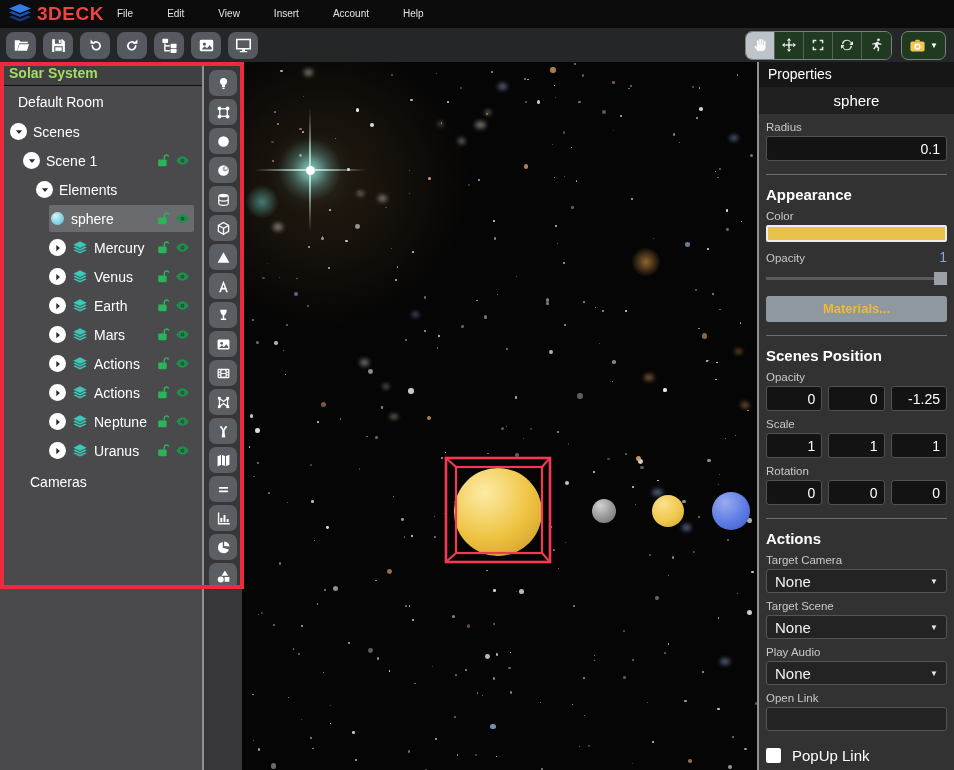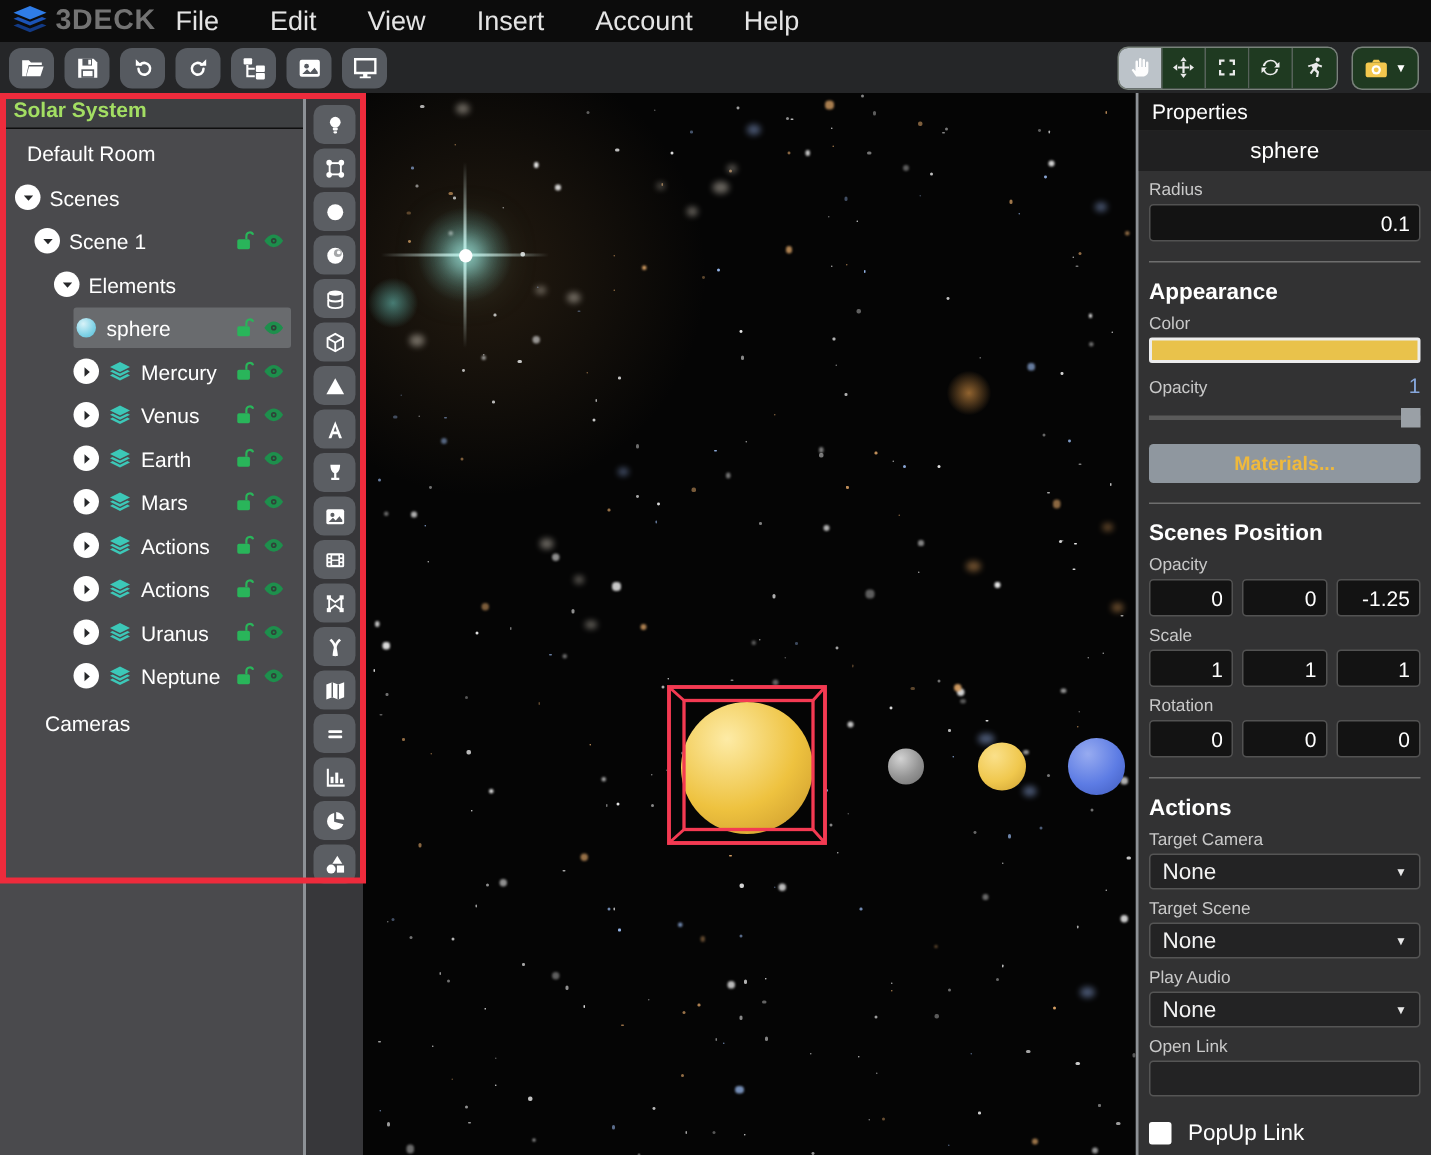"3DECK" .brand-text { color: #737373 -> #ef4444 }
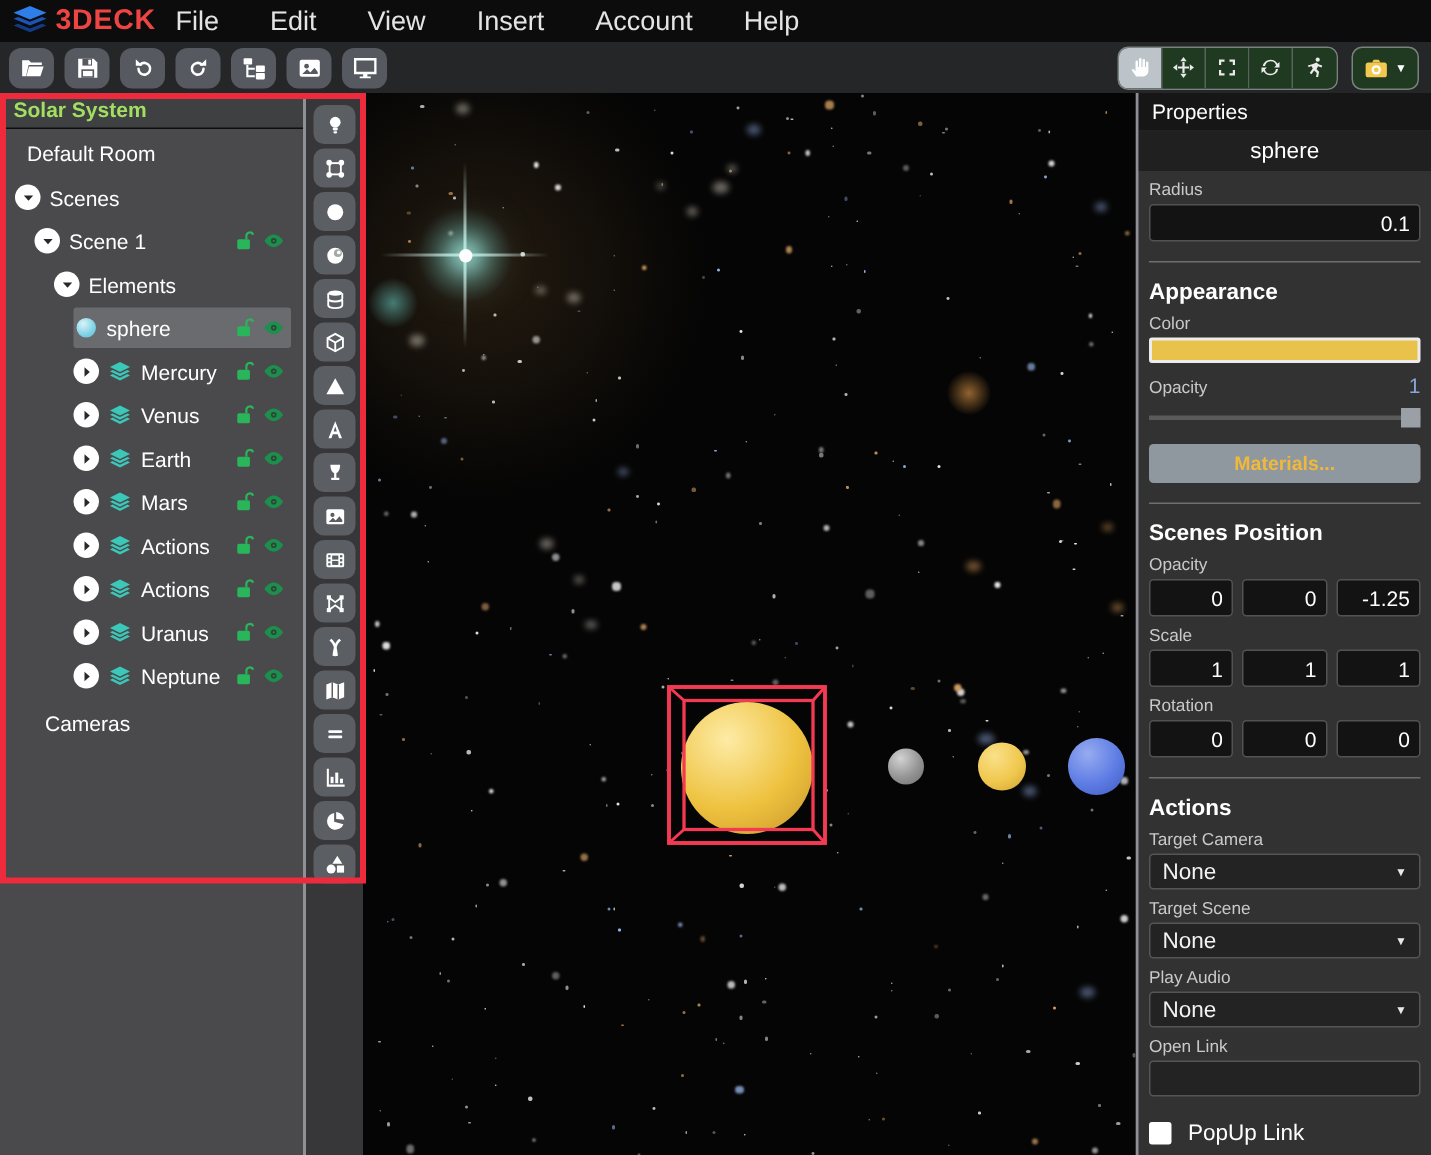"File" .menu-item { font-size: 18px -> 10px }
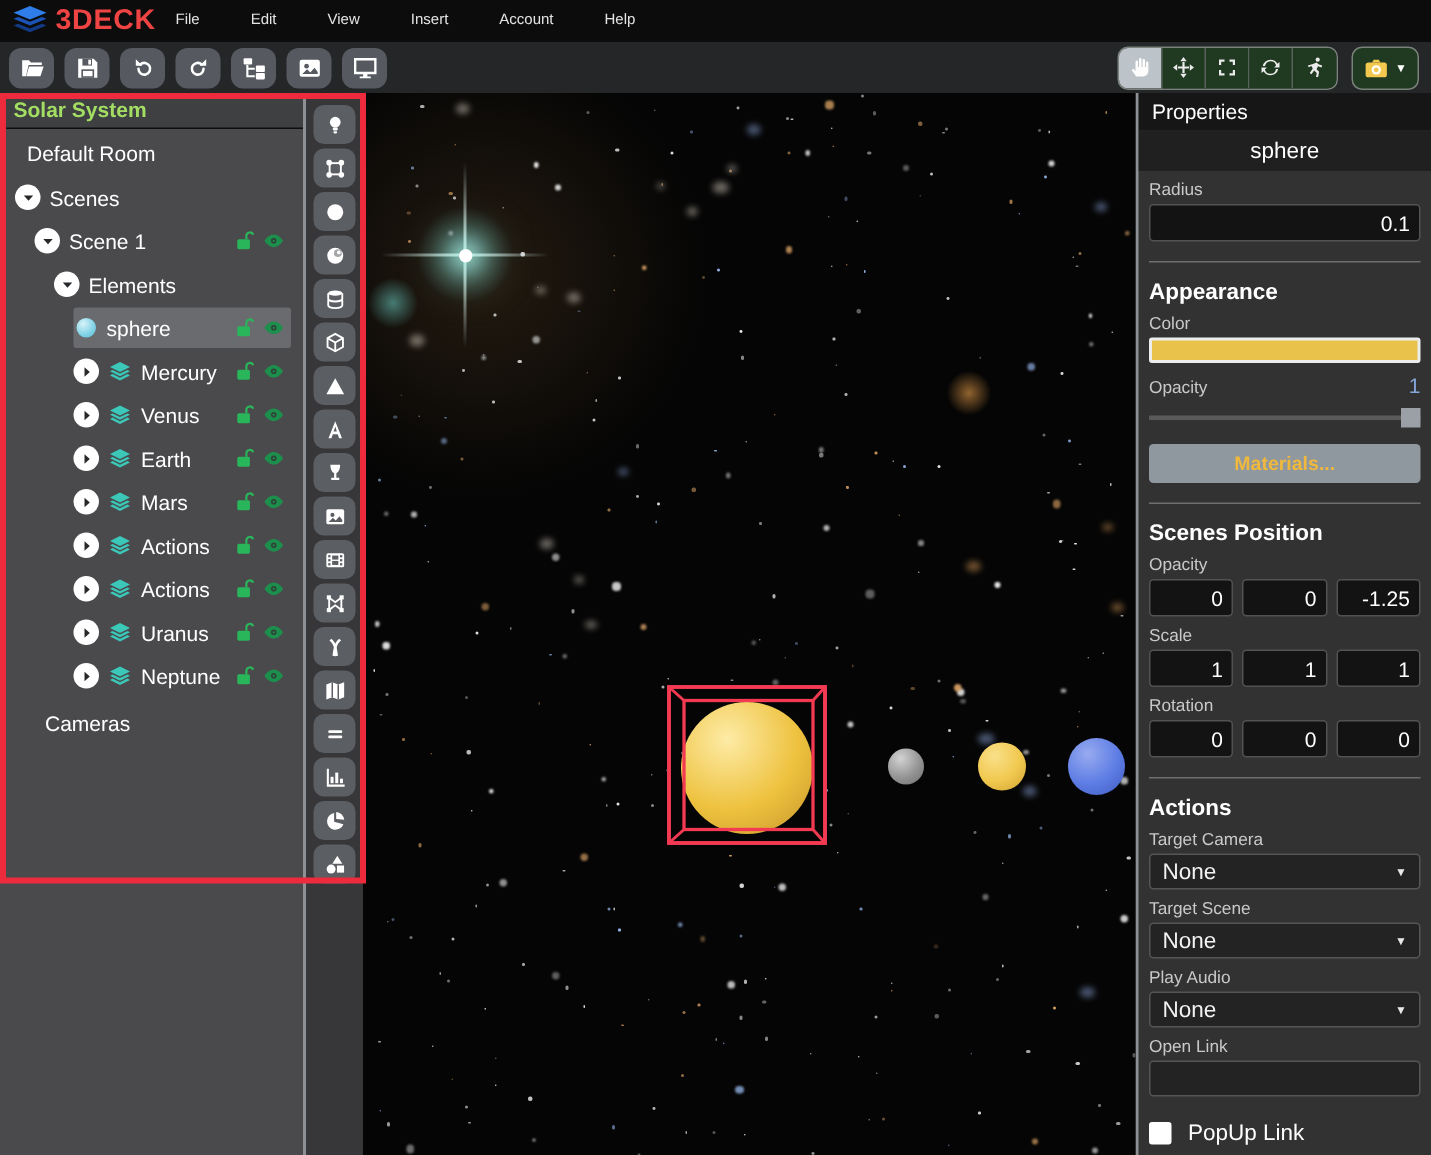"Uranus" div.tree-row { order: before "Neptune" -> after "Neptune" }
